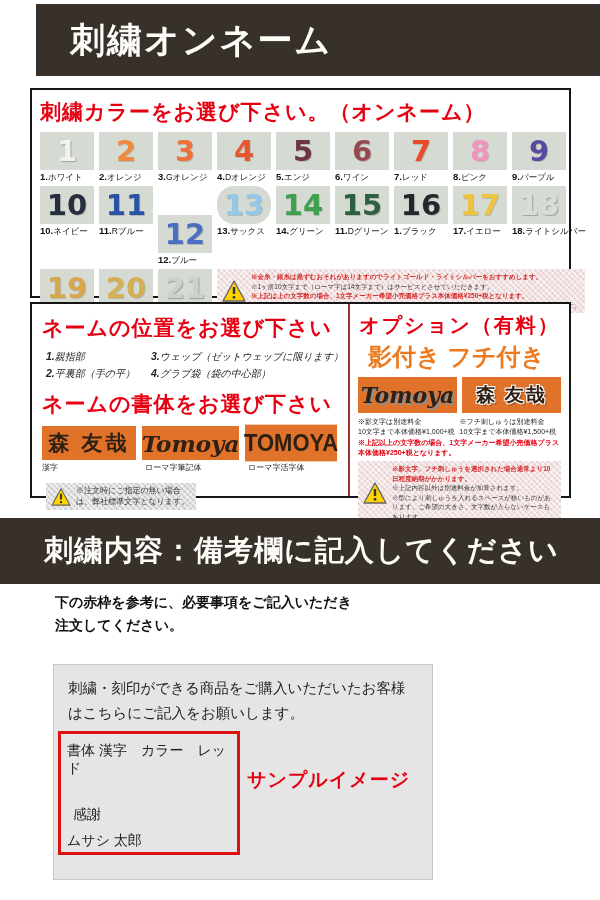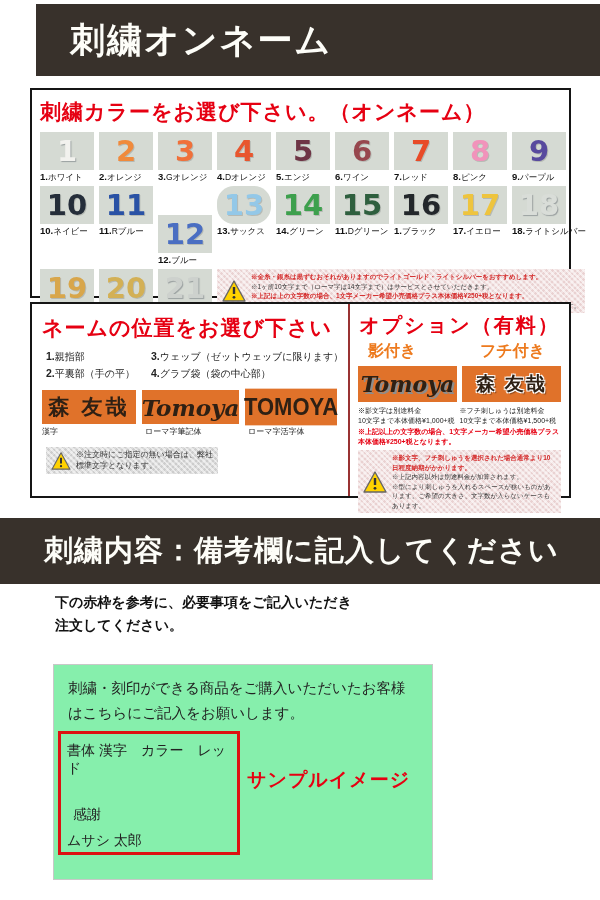"1.親指部" .pos-list { font-style: none -> italic }
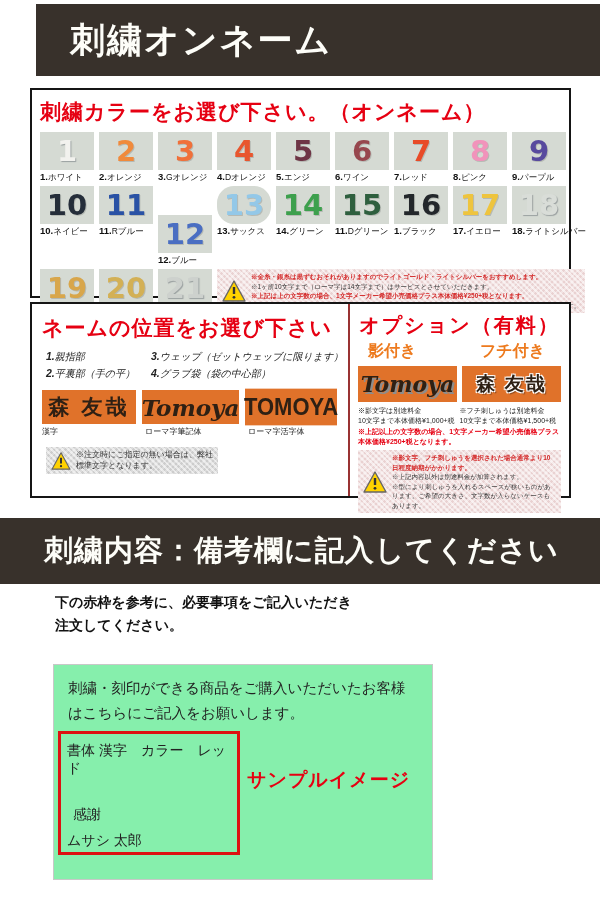"影付き" #opt-subs { font-size: 16px -> 24px }
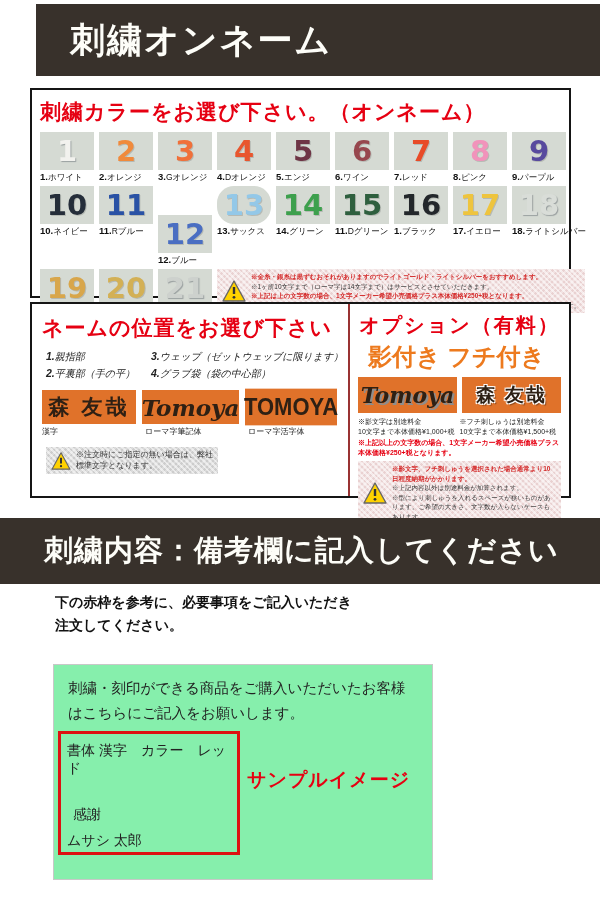"ネームの書体をお選び下さい" div.red-title { html: none -> <div>ネームの書体をお選び下さい</div> }
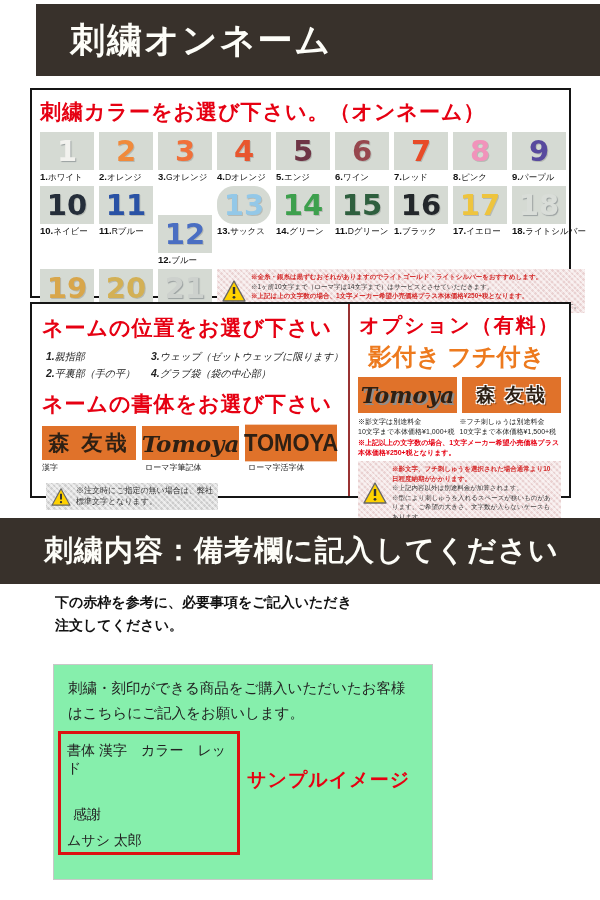"※注文時にご指定の無い場合は、弊社標準文字となります。" #font-note { width: 172px -> 150px }
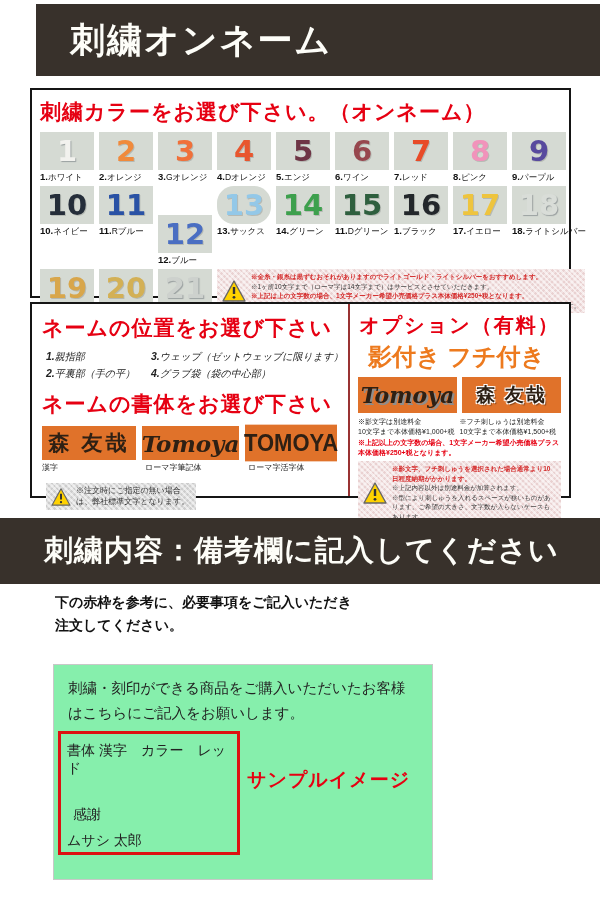"刺繍・刻印ができる商品をご購入いただいたお客様はこちらにご記入をお願いします。" #outer-box { background: #86efac -> #e5e5e5 }
